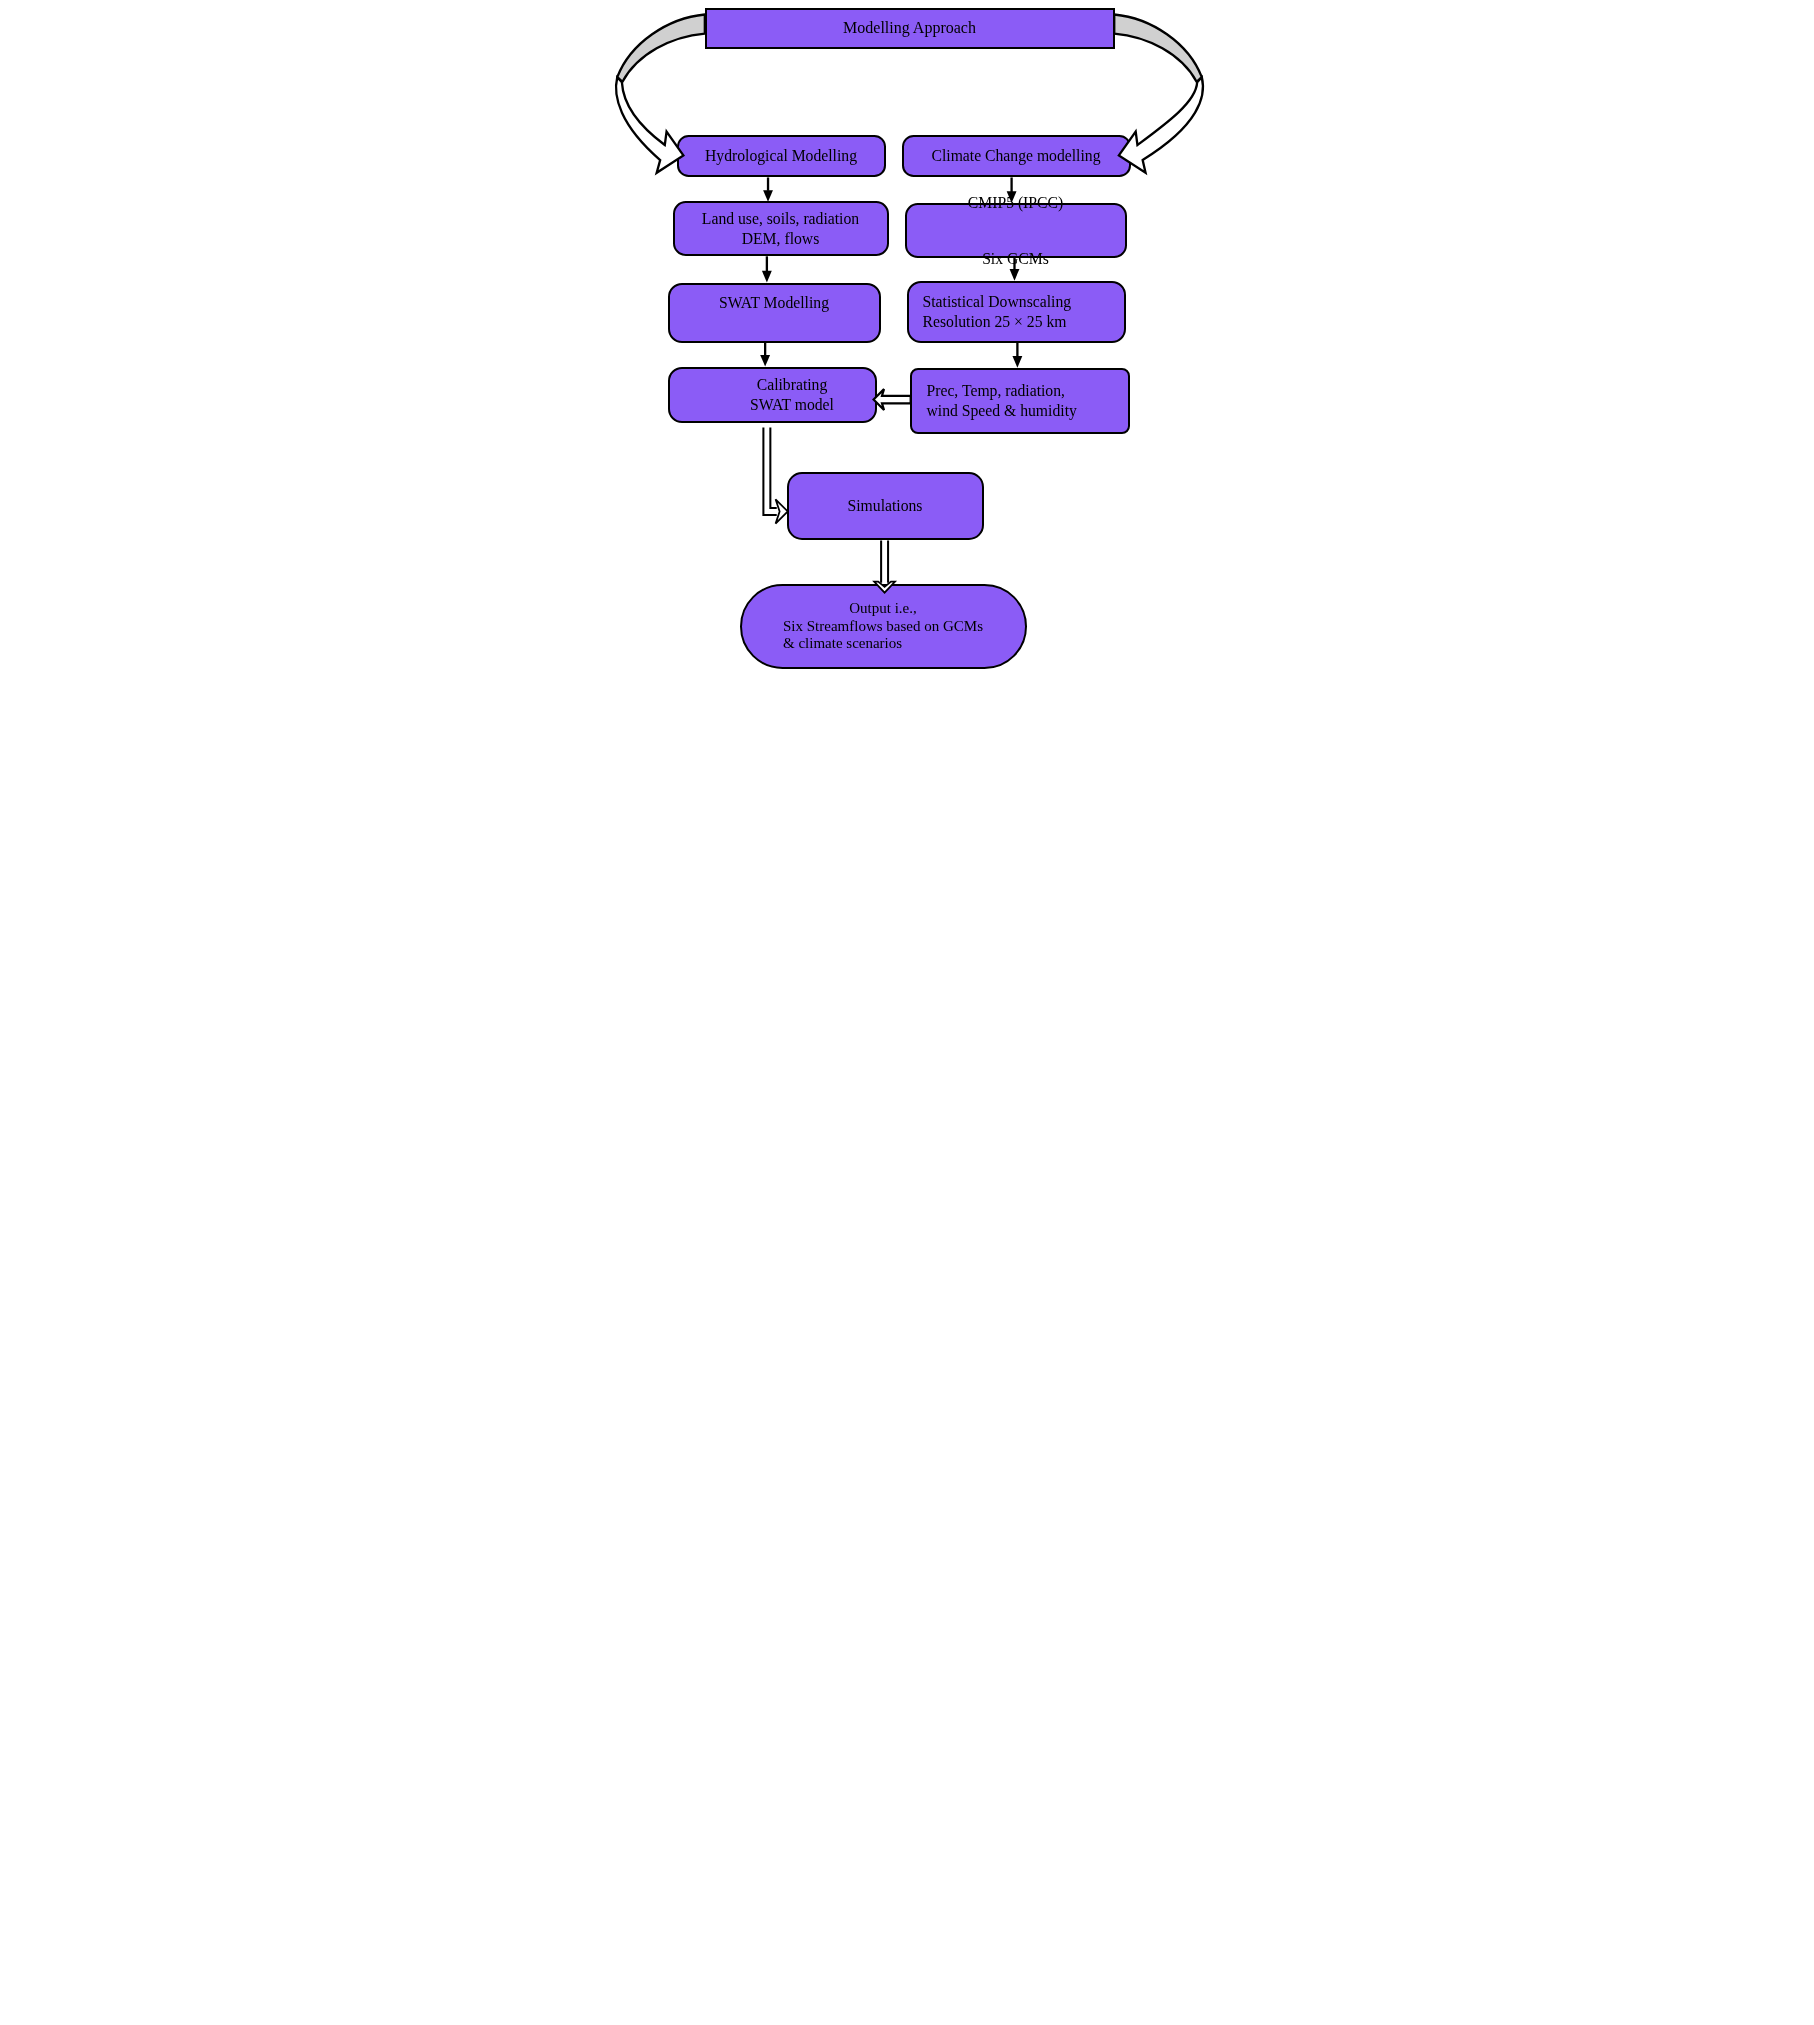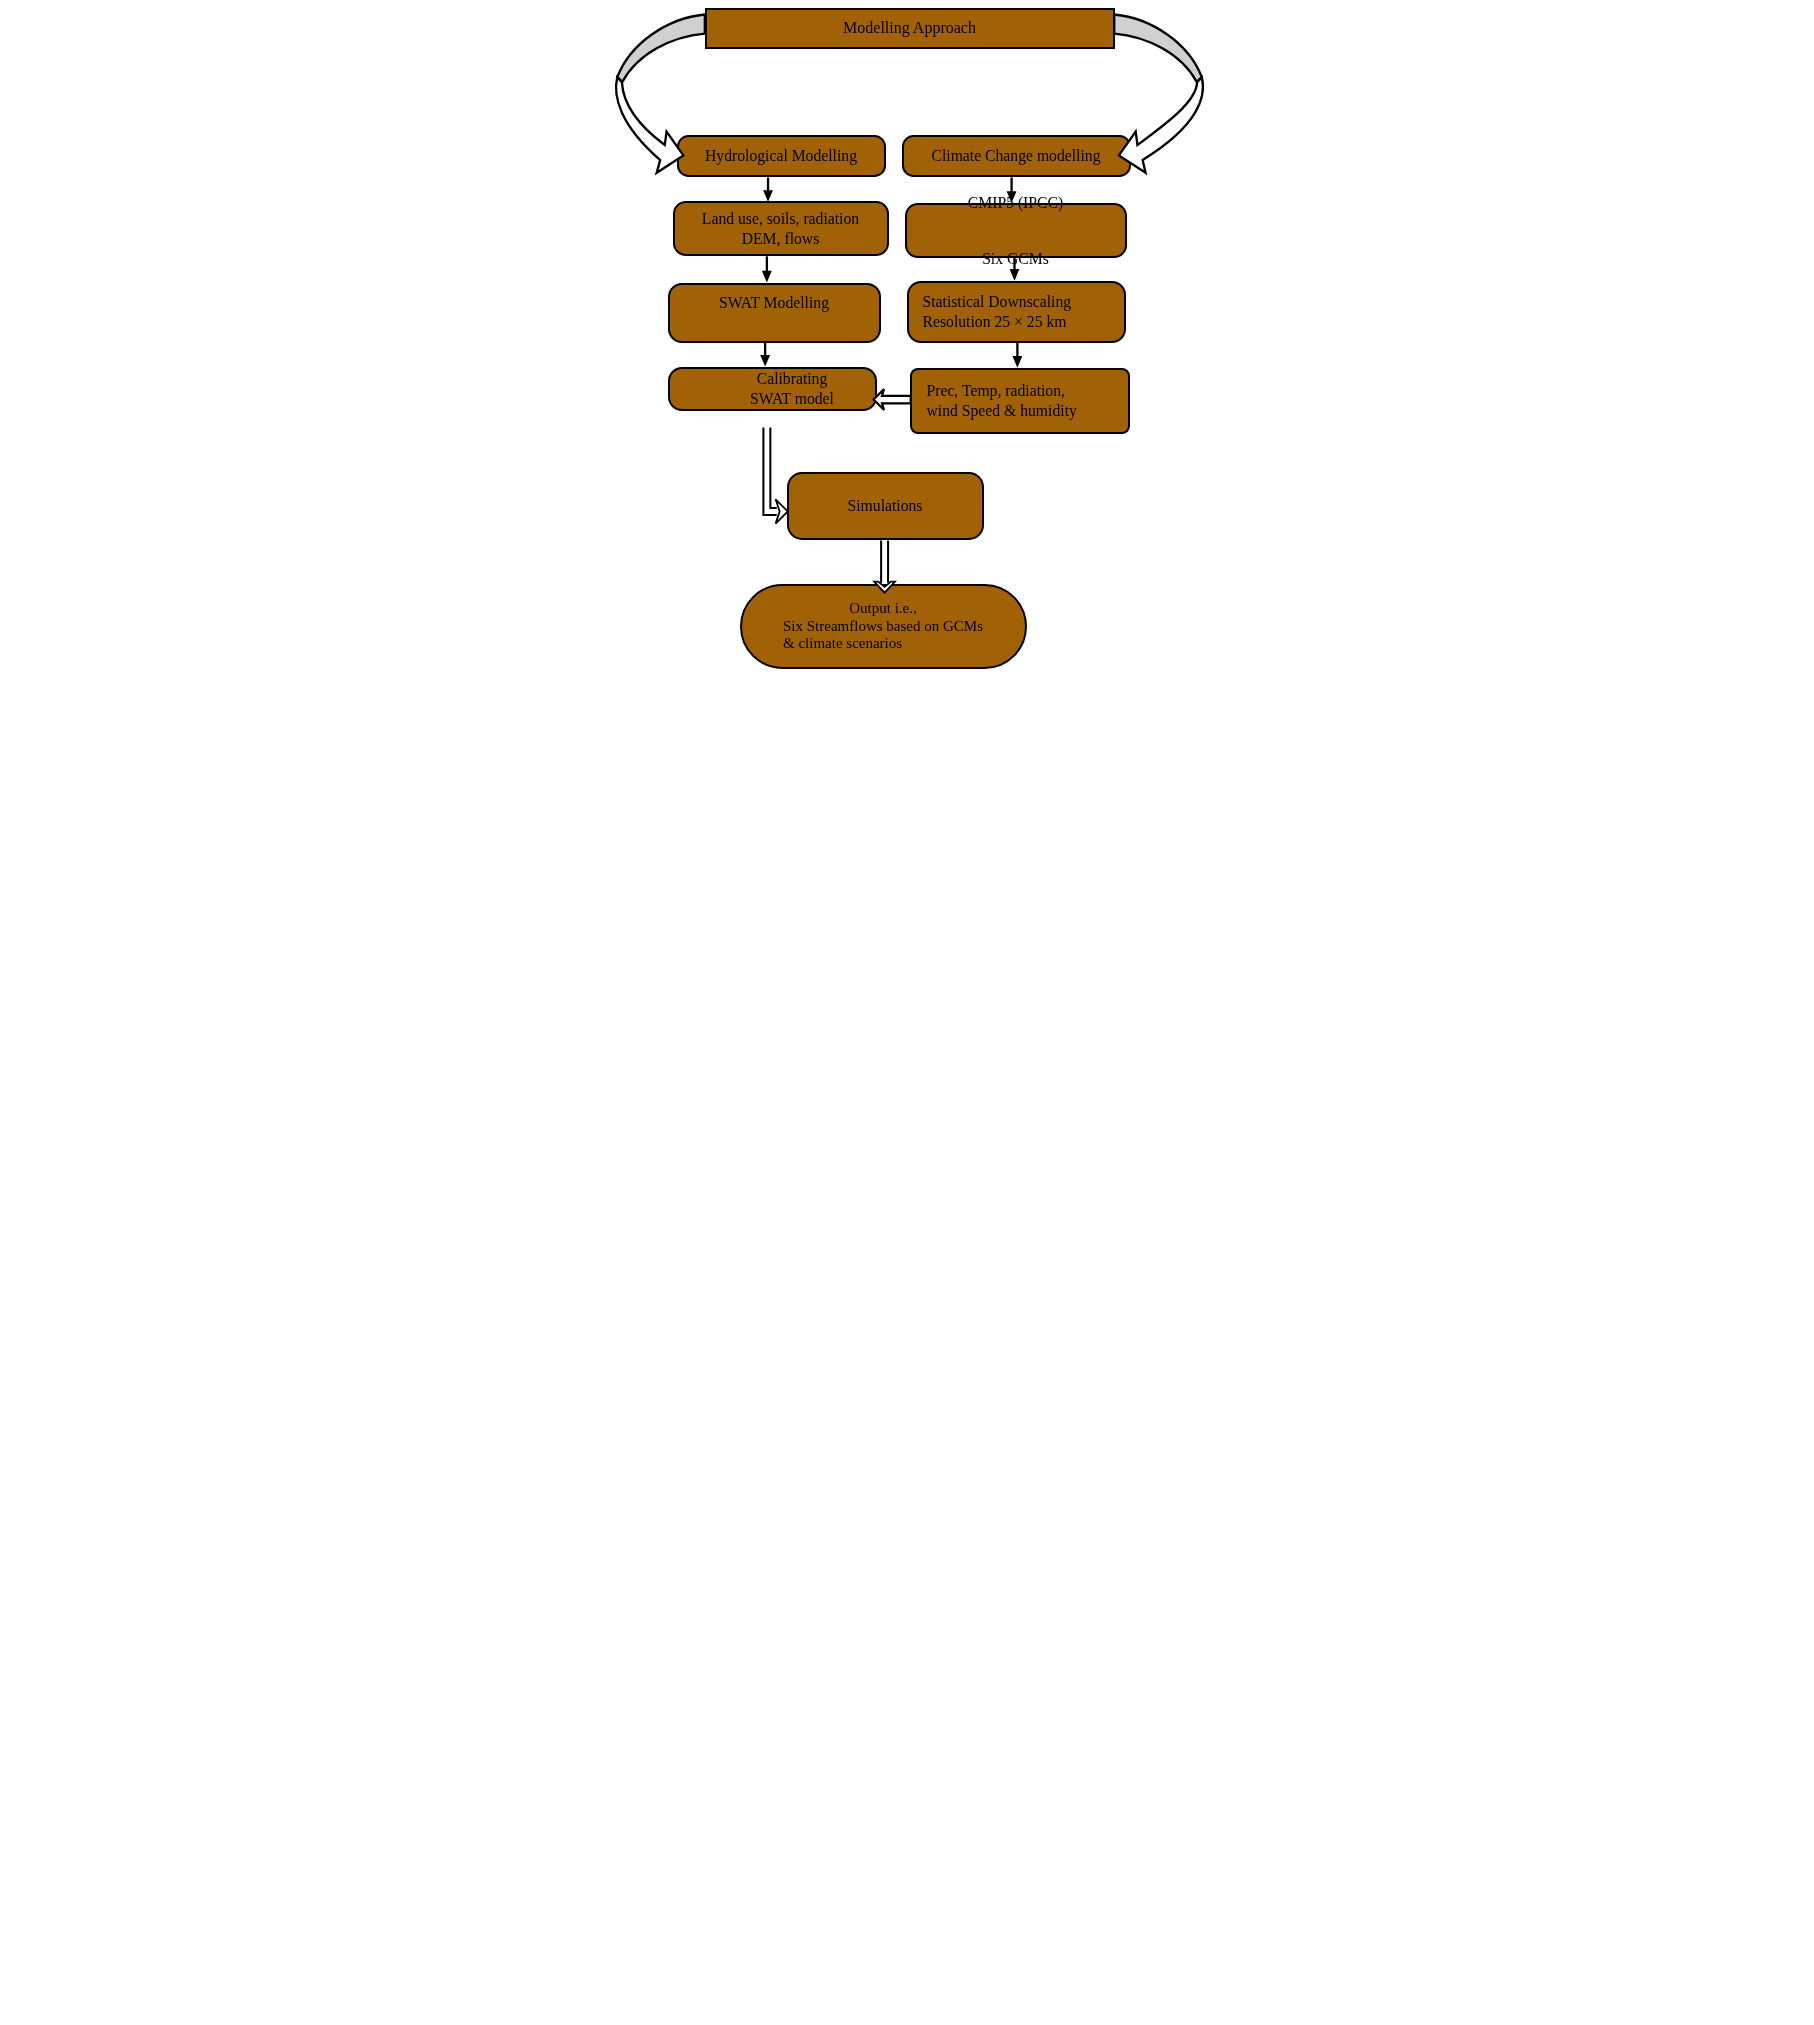"Modelling Approach" .node { background: #a16207 -> #8b5cf6 }
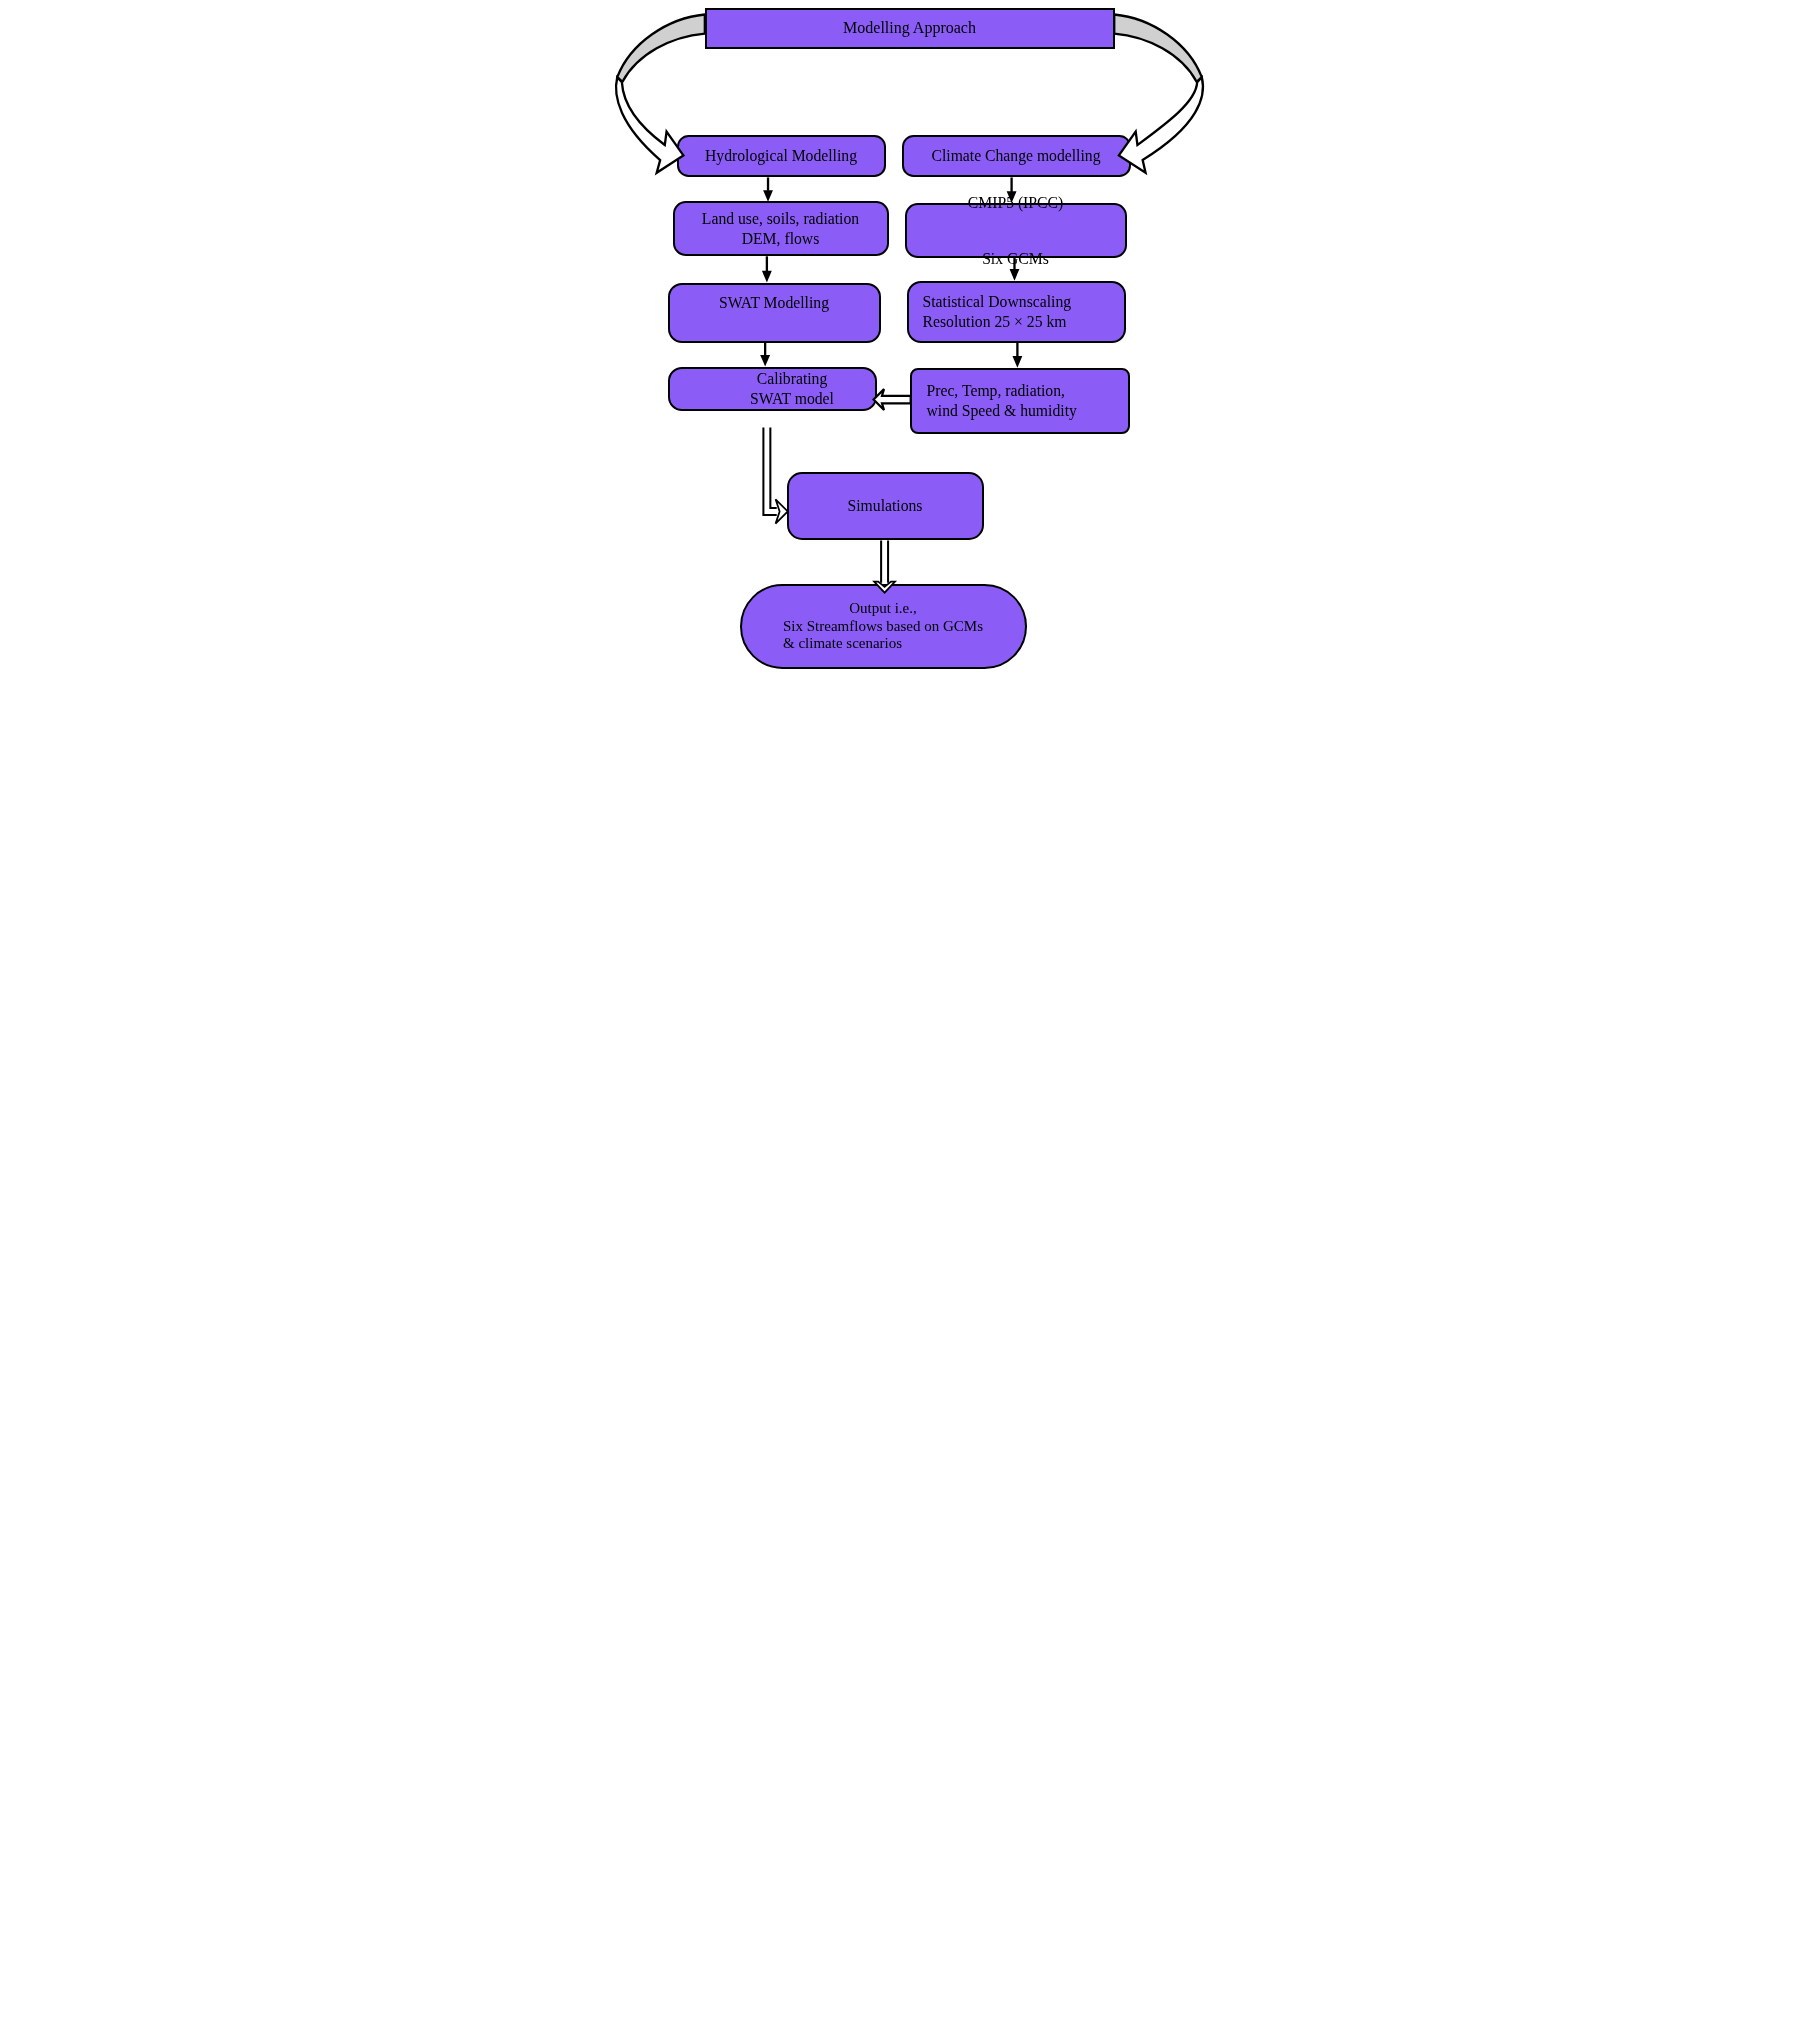"Calibrating" .calibrating { height: 44px -> 56px }
